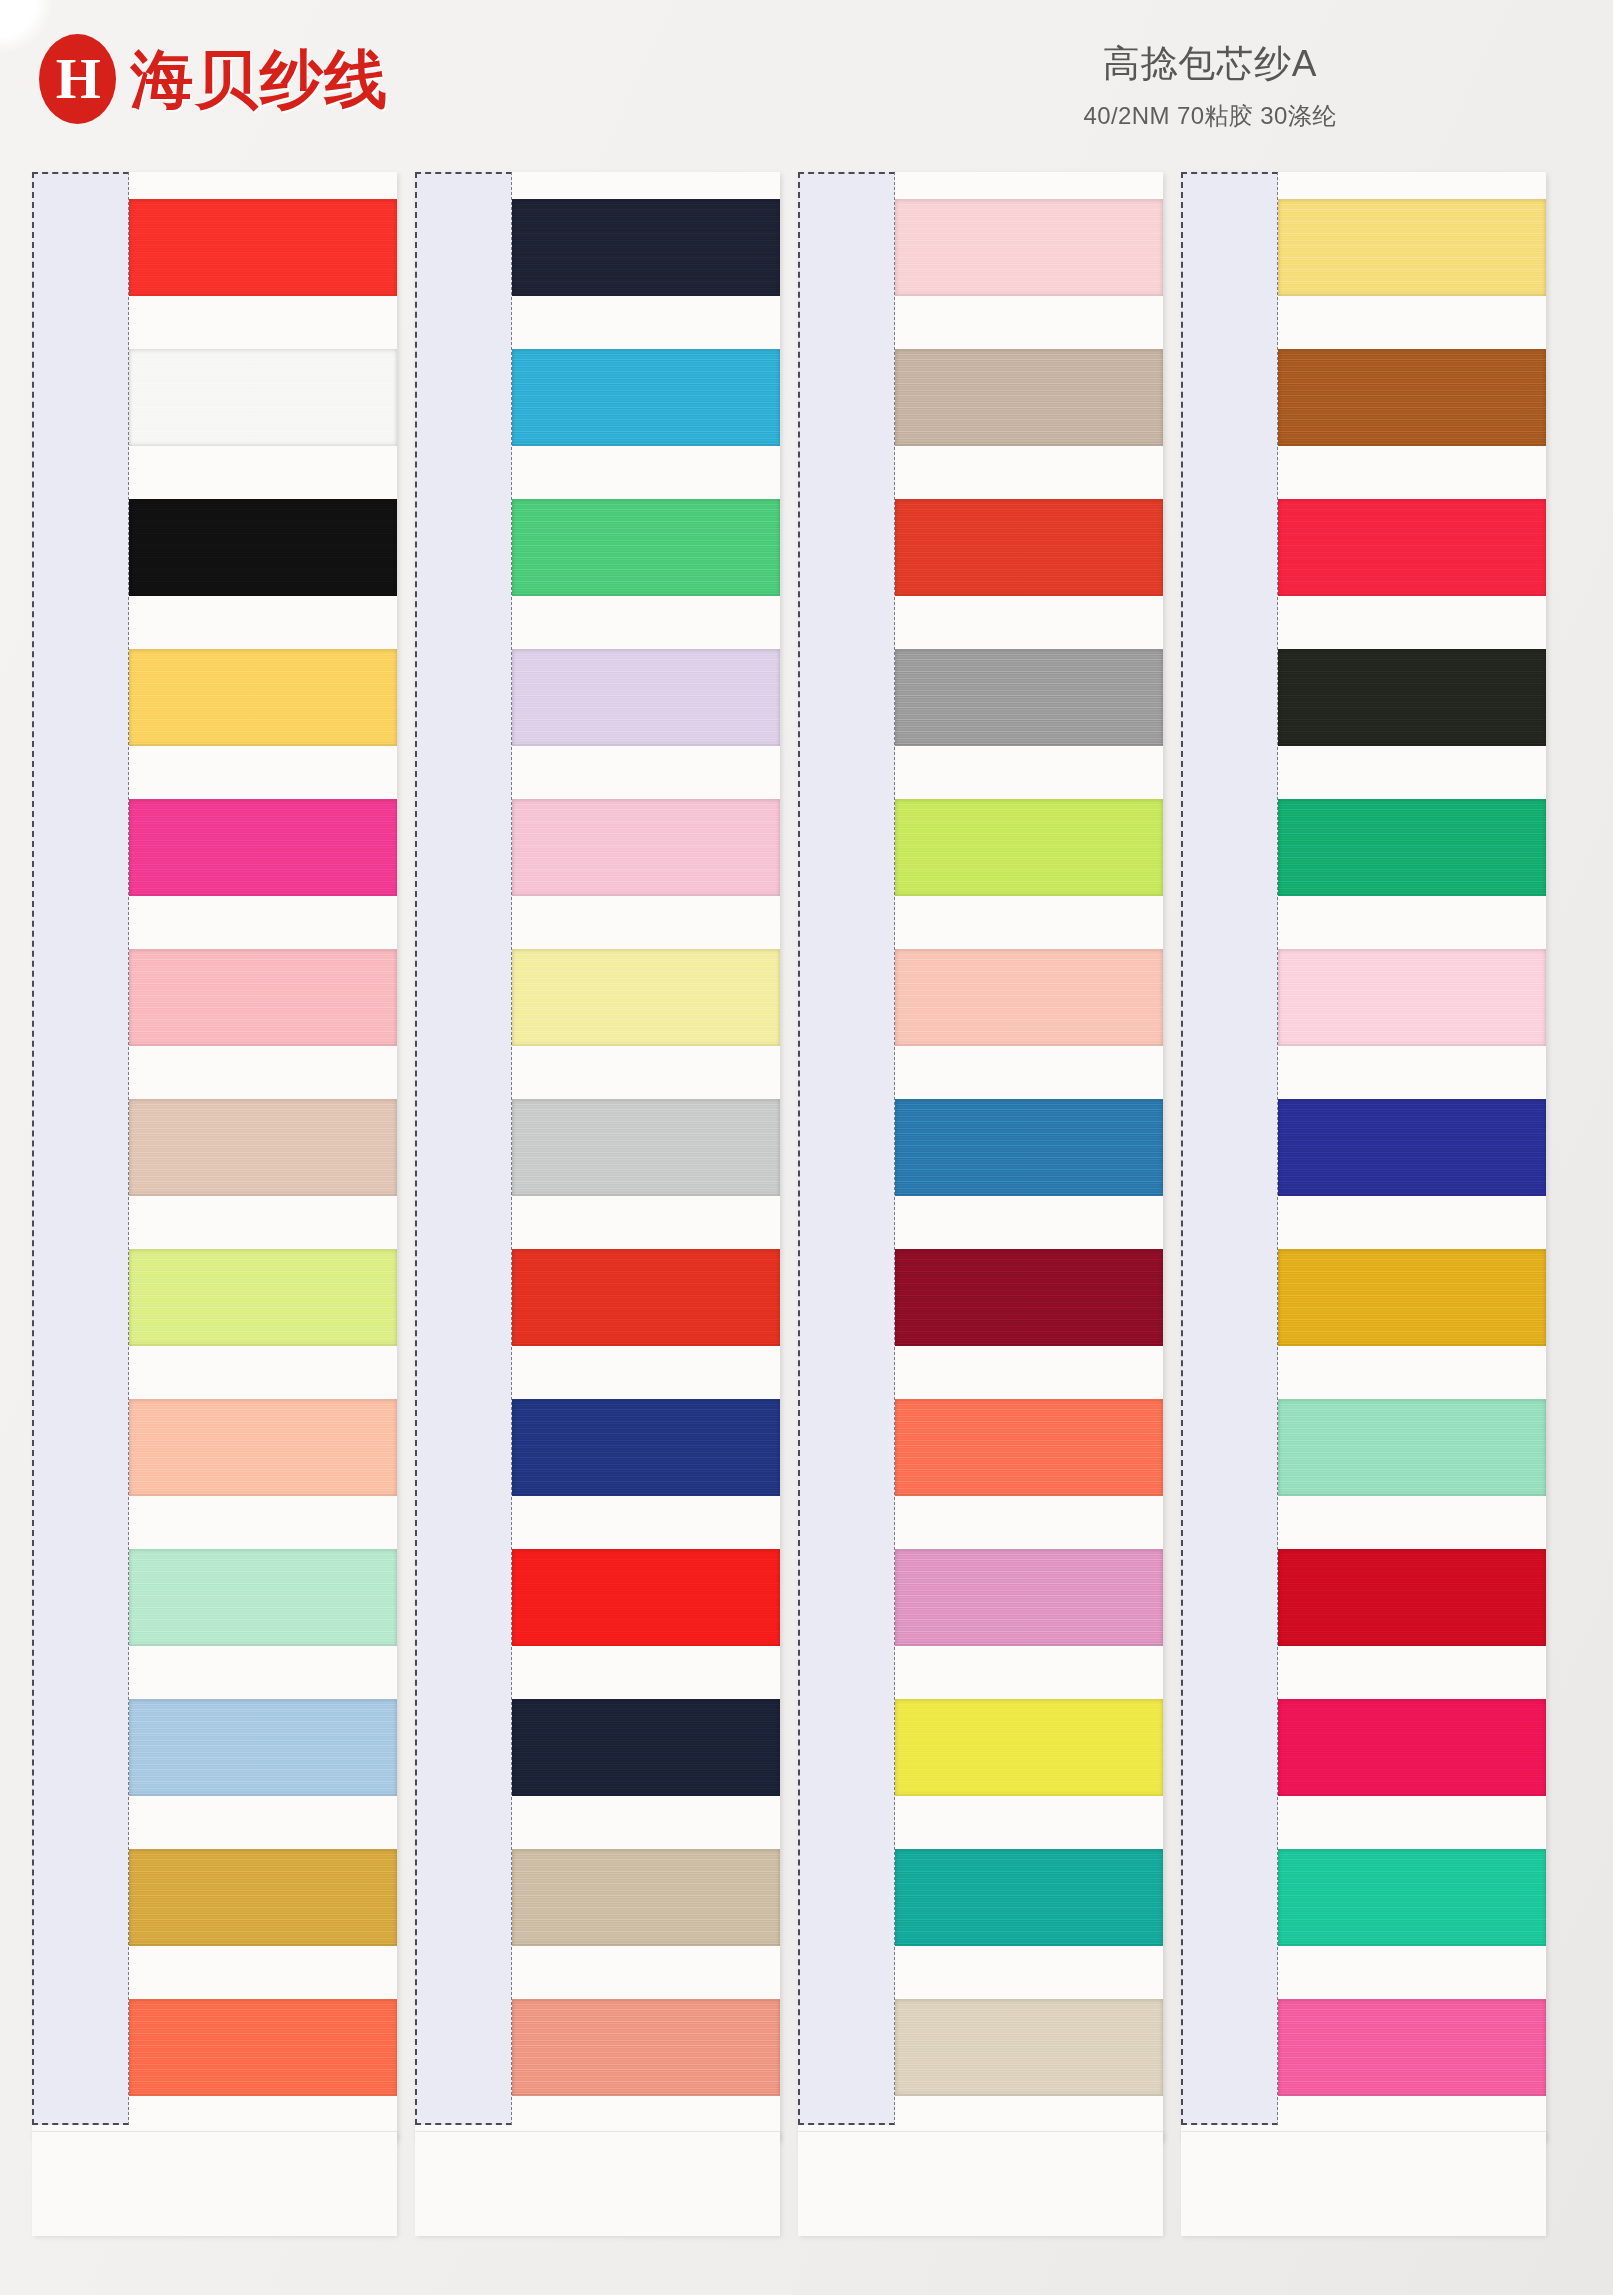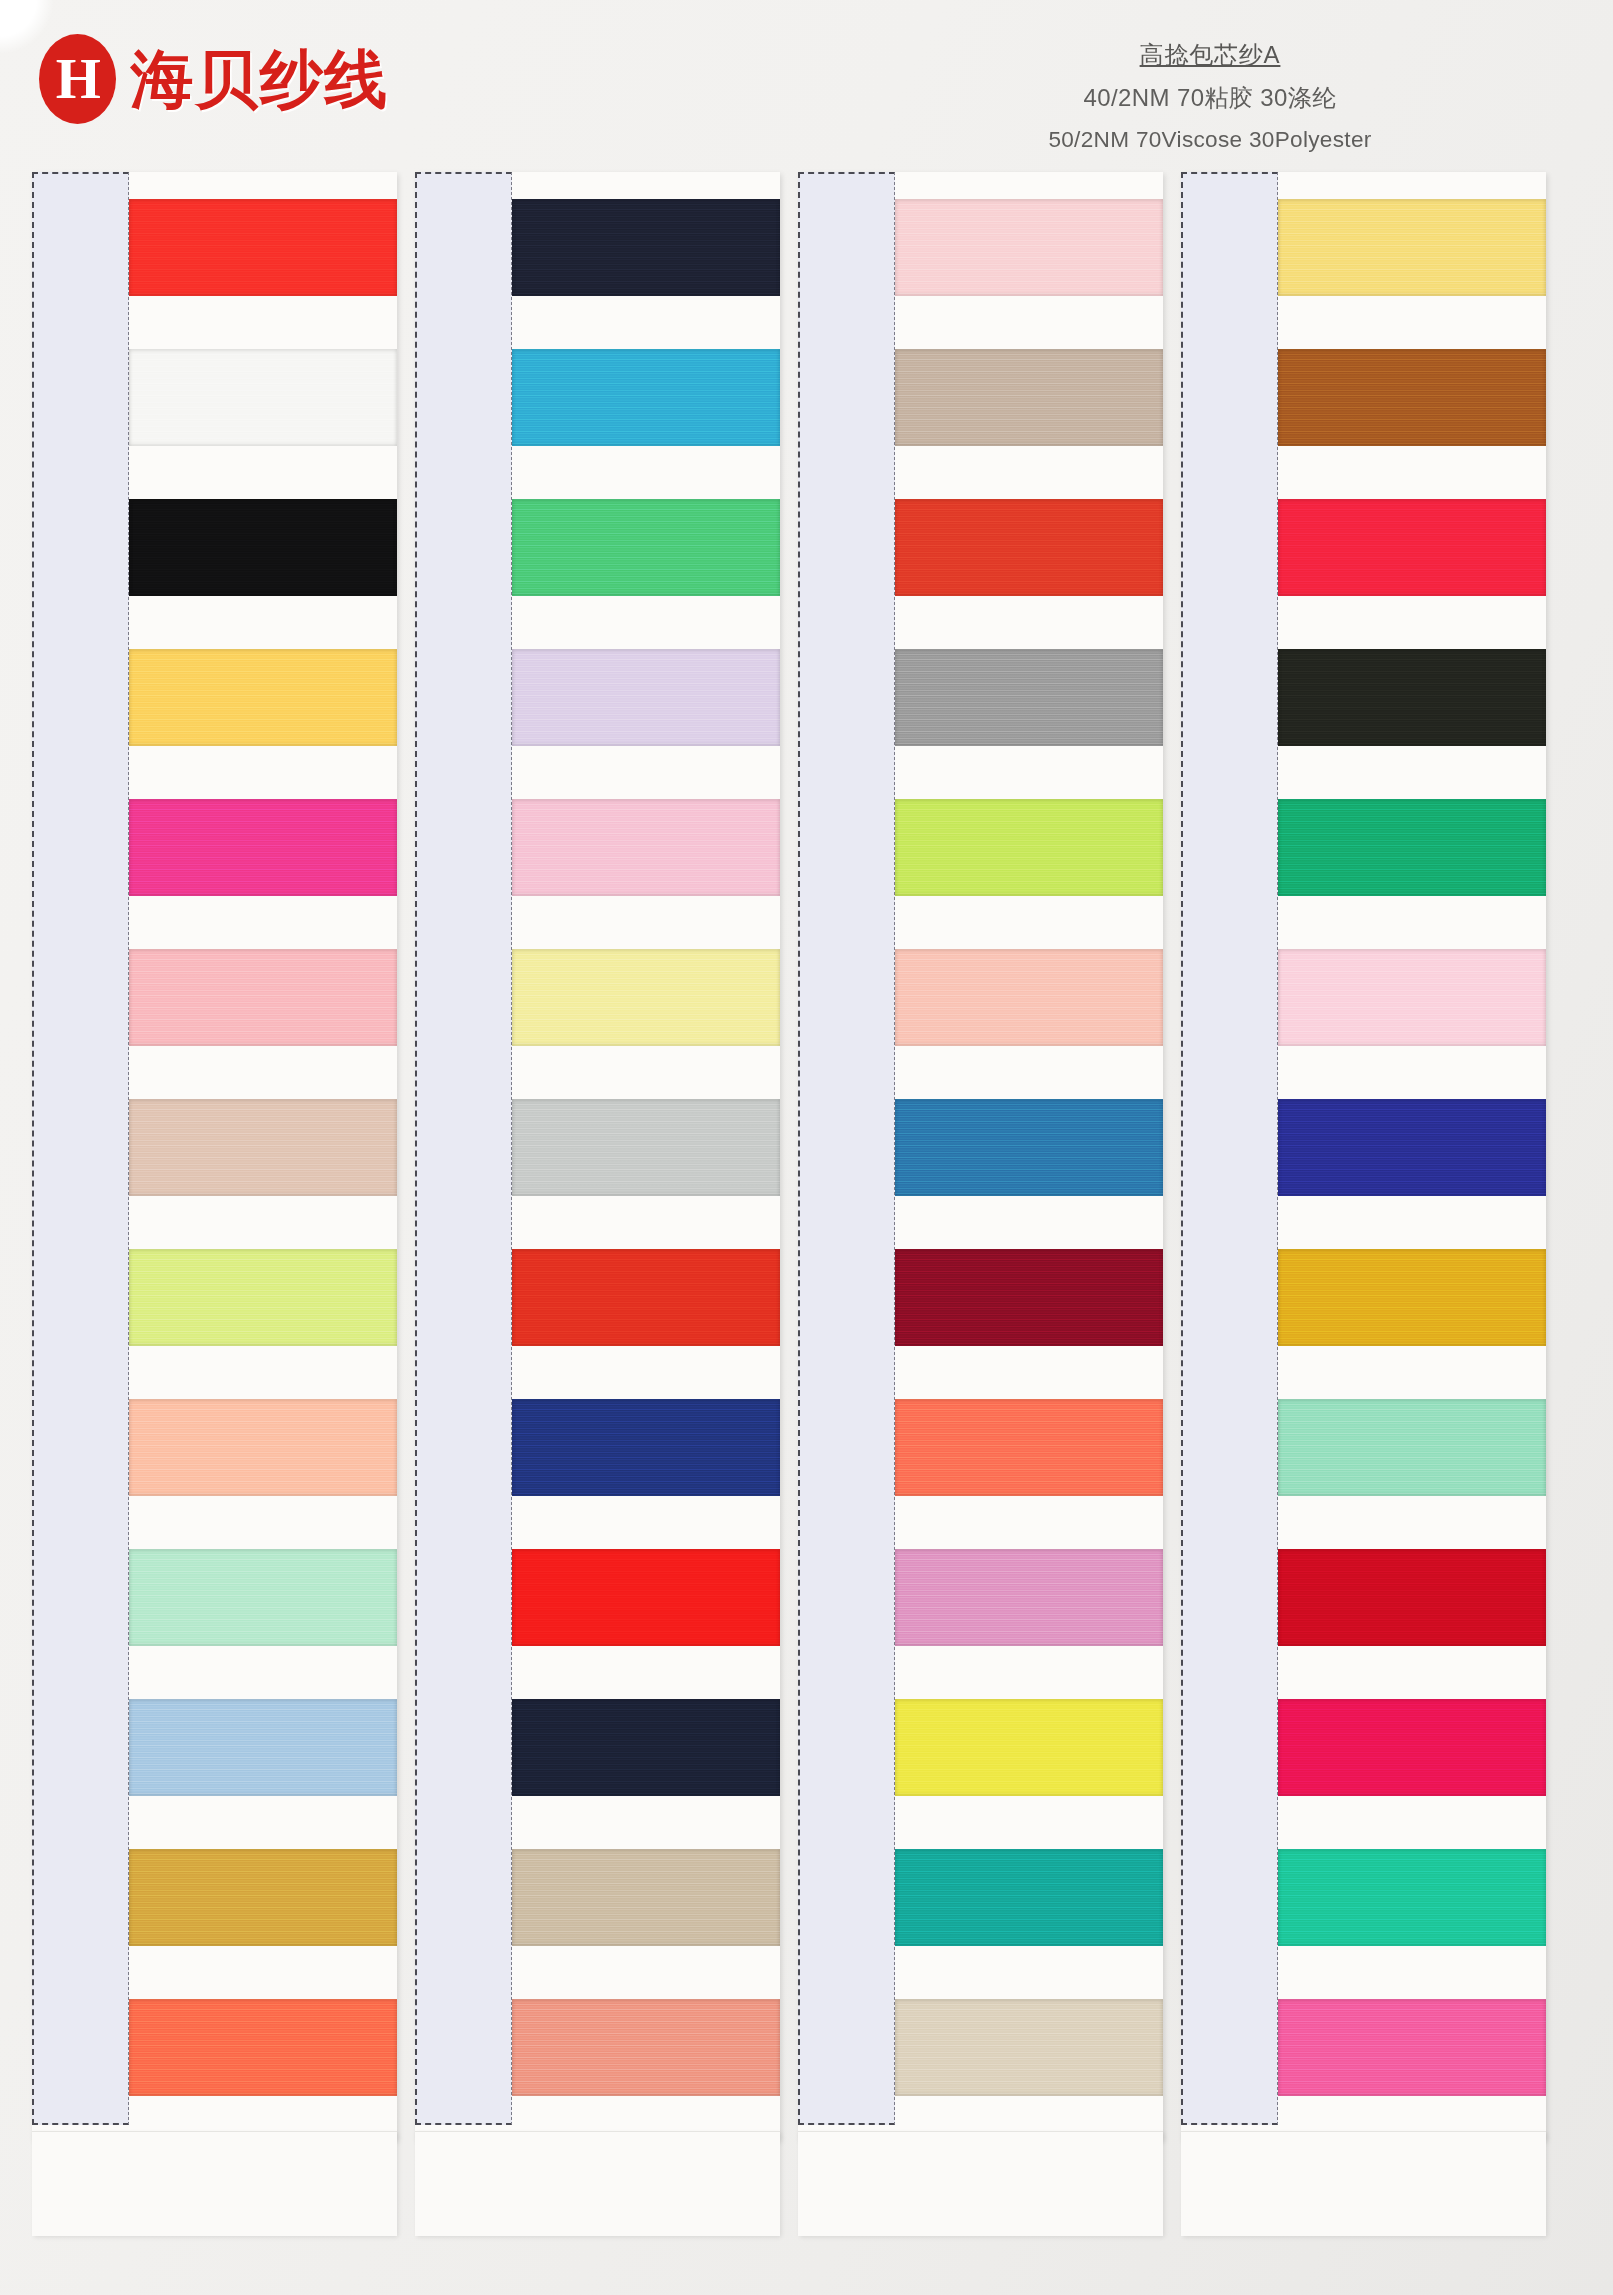"高捻包芯纱A" #header-title { font-size: 24px -> 37px; text-decoration: underline -> none }
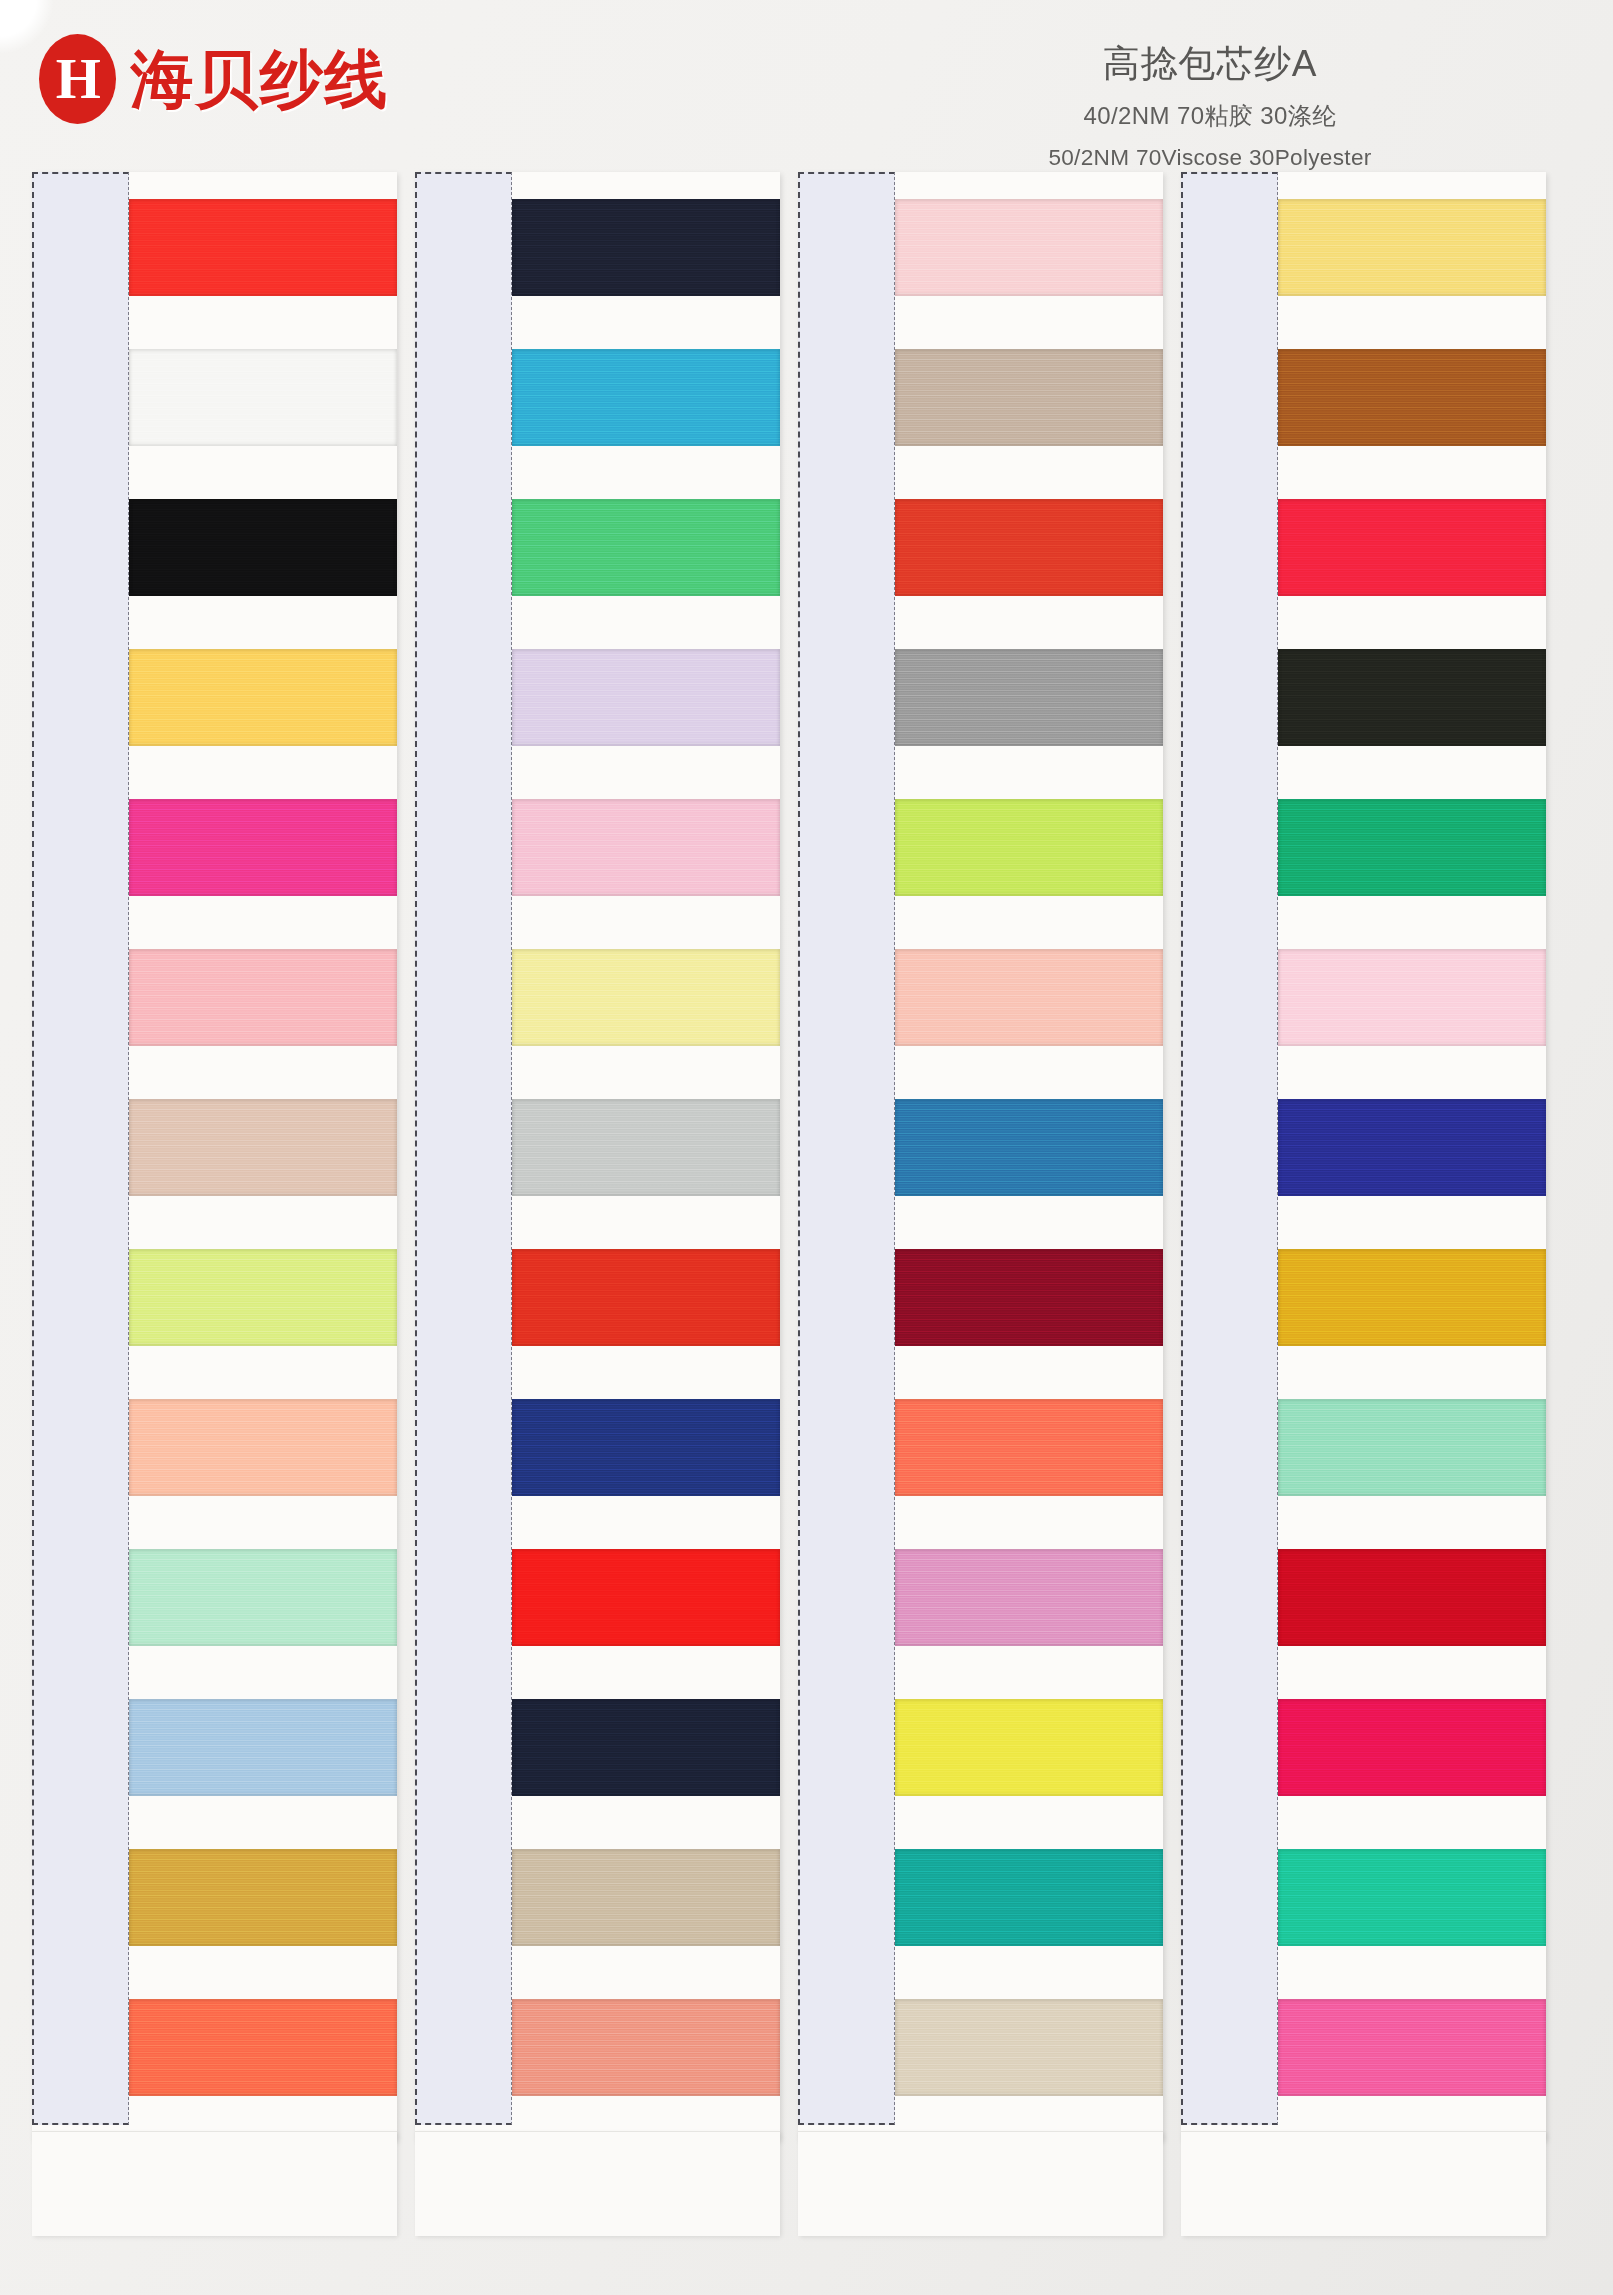"50/2NM 70Viscose 30Polyester" div { html: <div>50/2NM 70Viscose 30Polyester</div> -> none }
